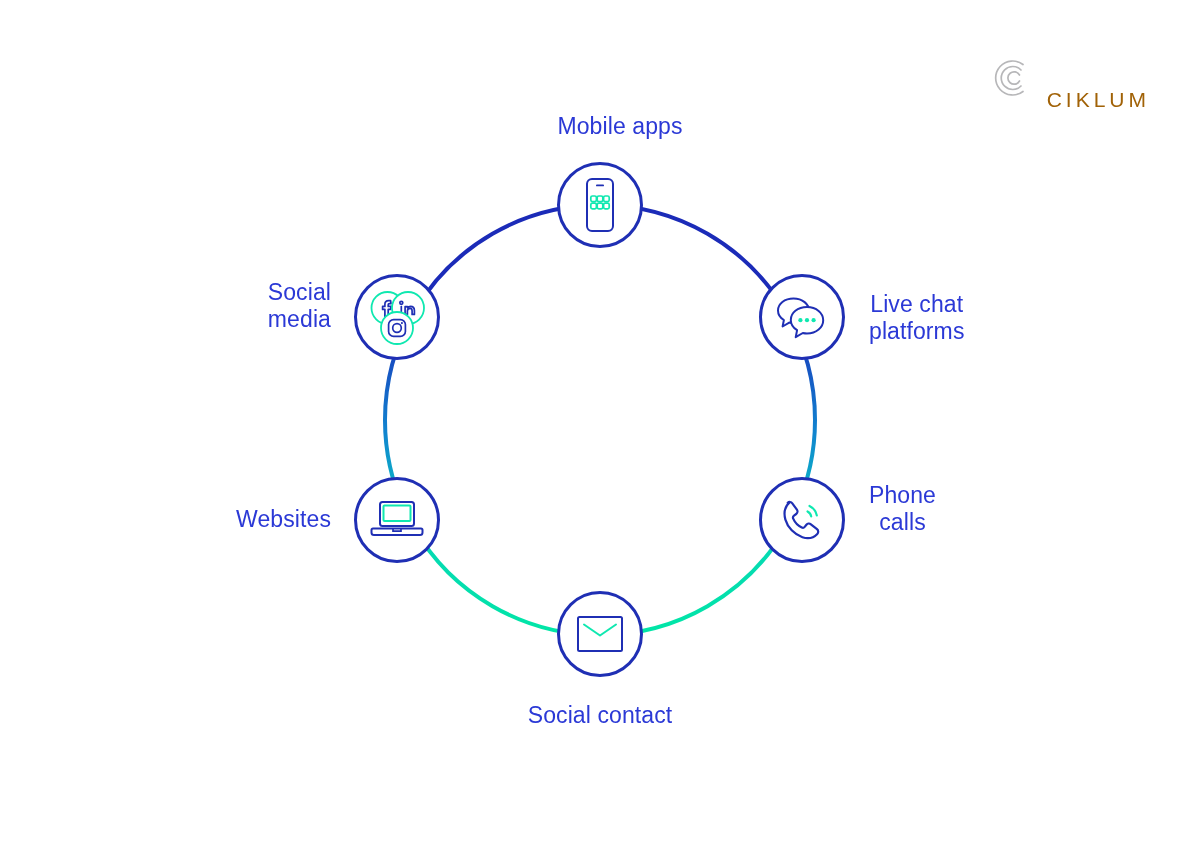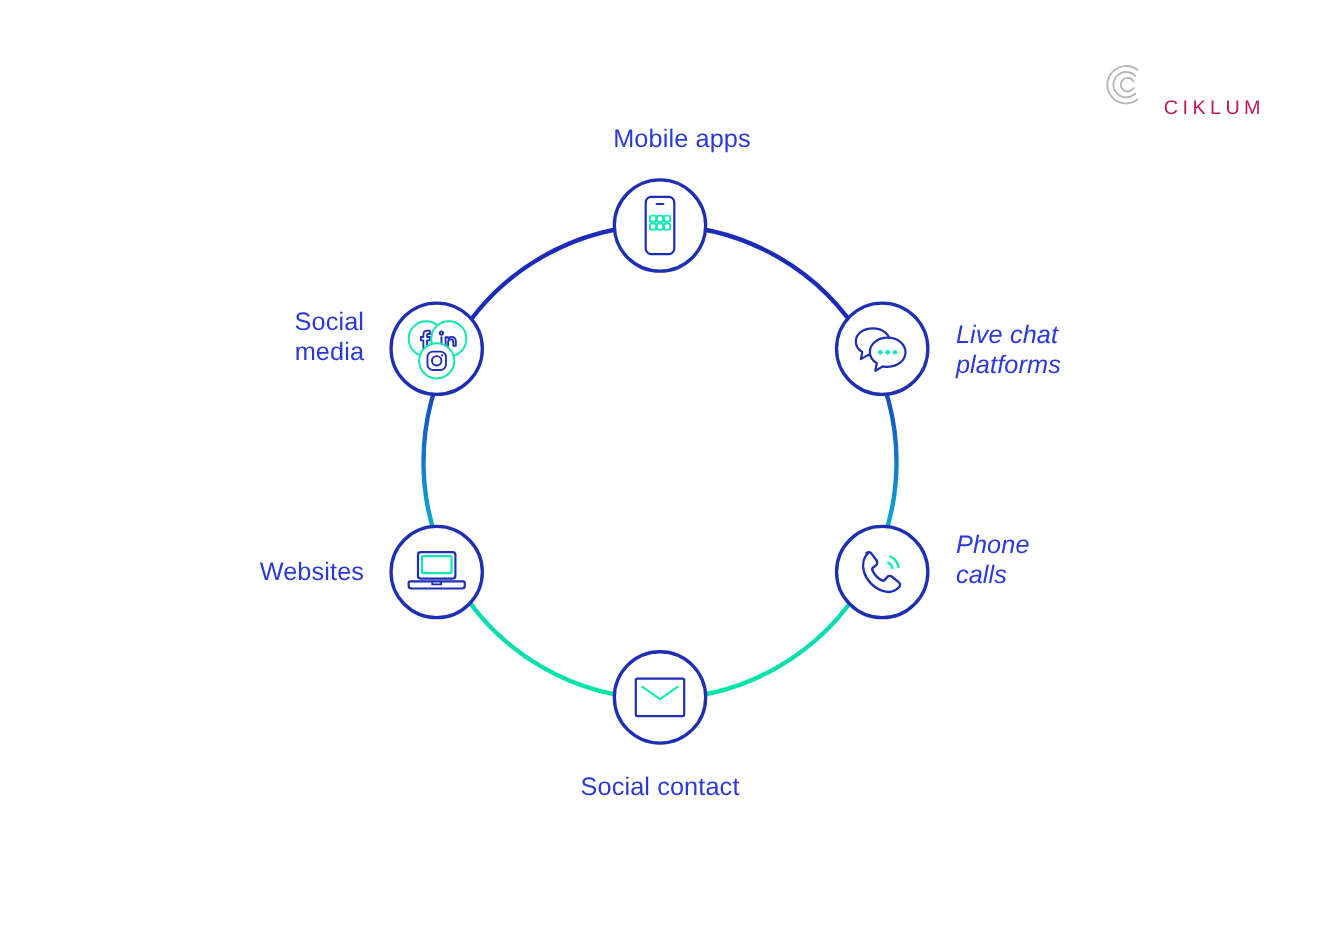"CIKLUM" #brand .wordmark { color: #be185d -> #a16207; font-size: 18px -> 21px }
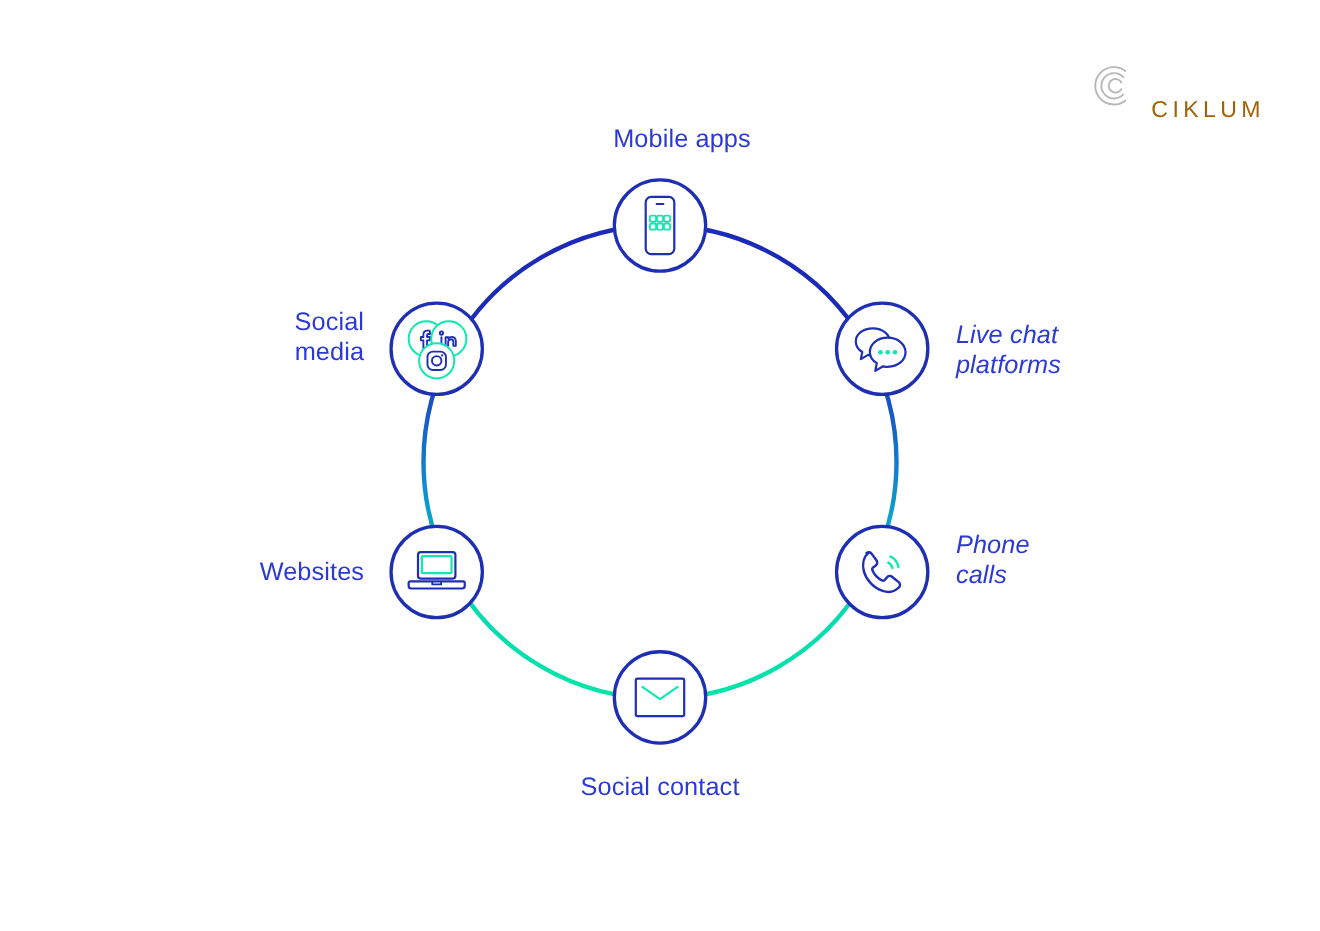"Live chat" .label.right { font-style: italic -> none; text-align: left -> center }
